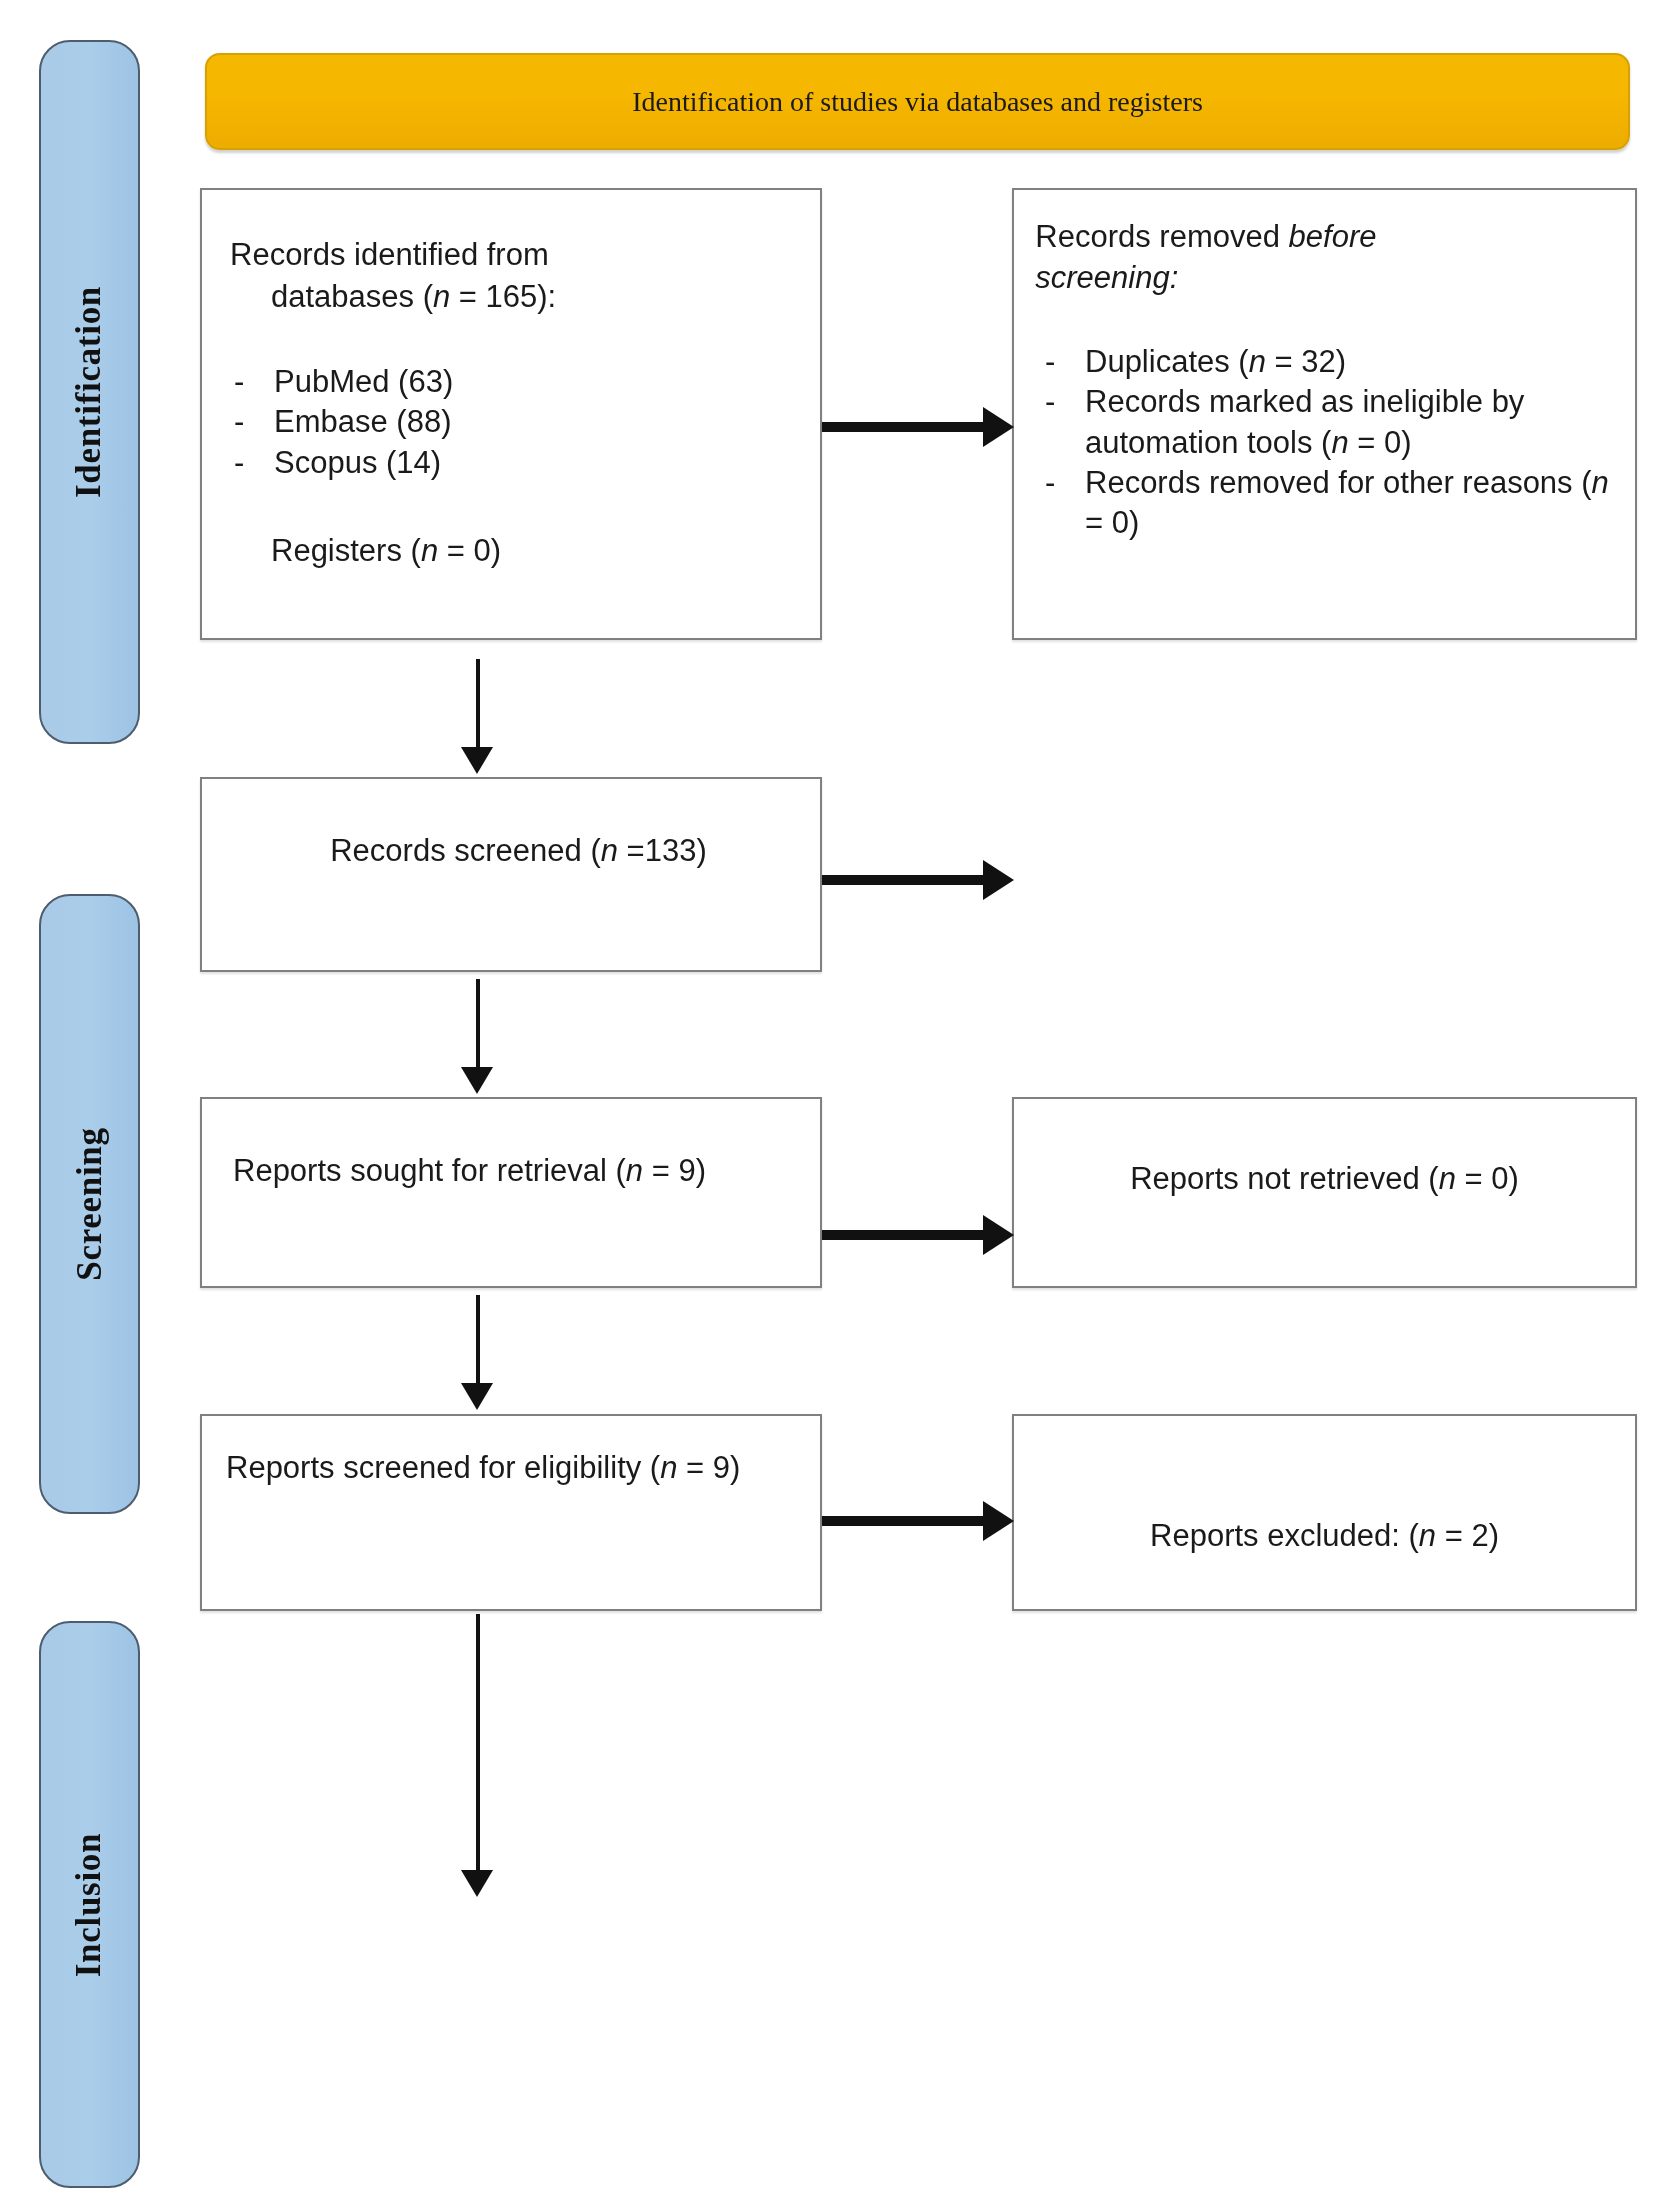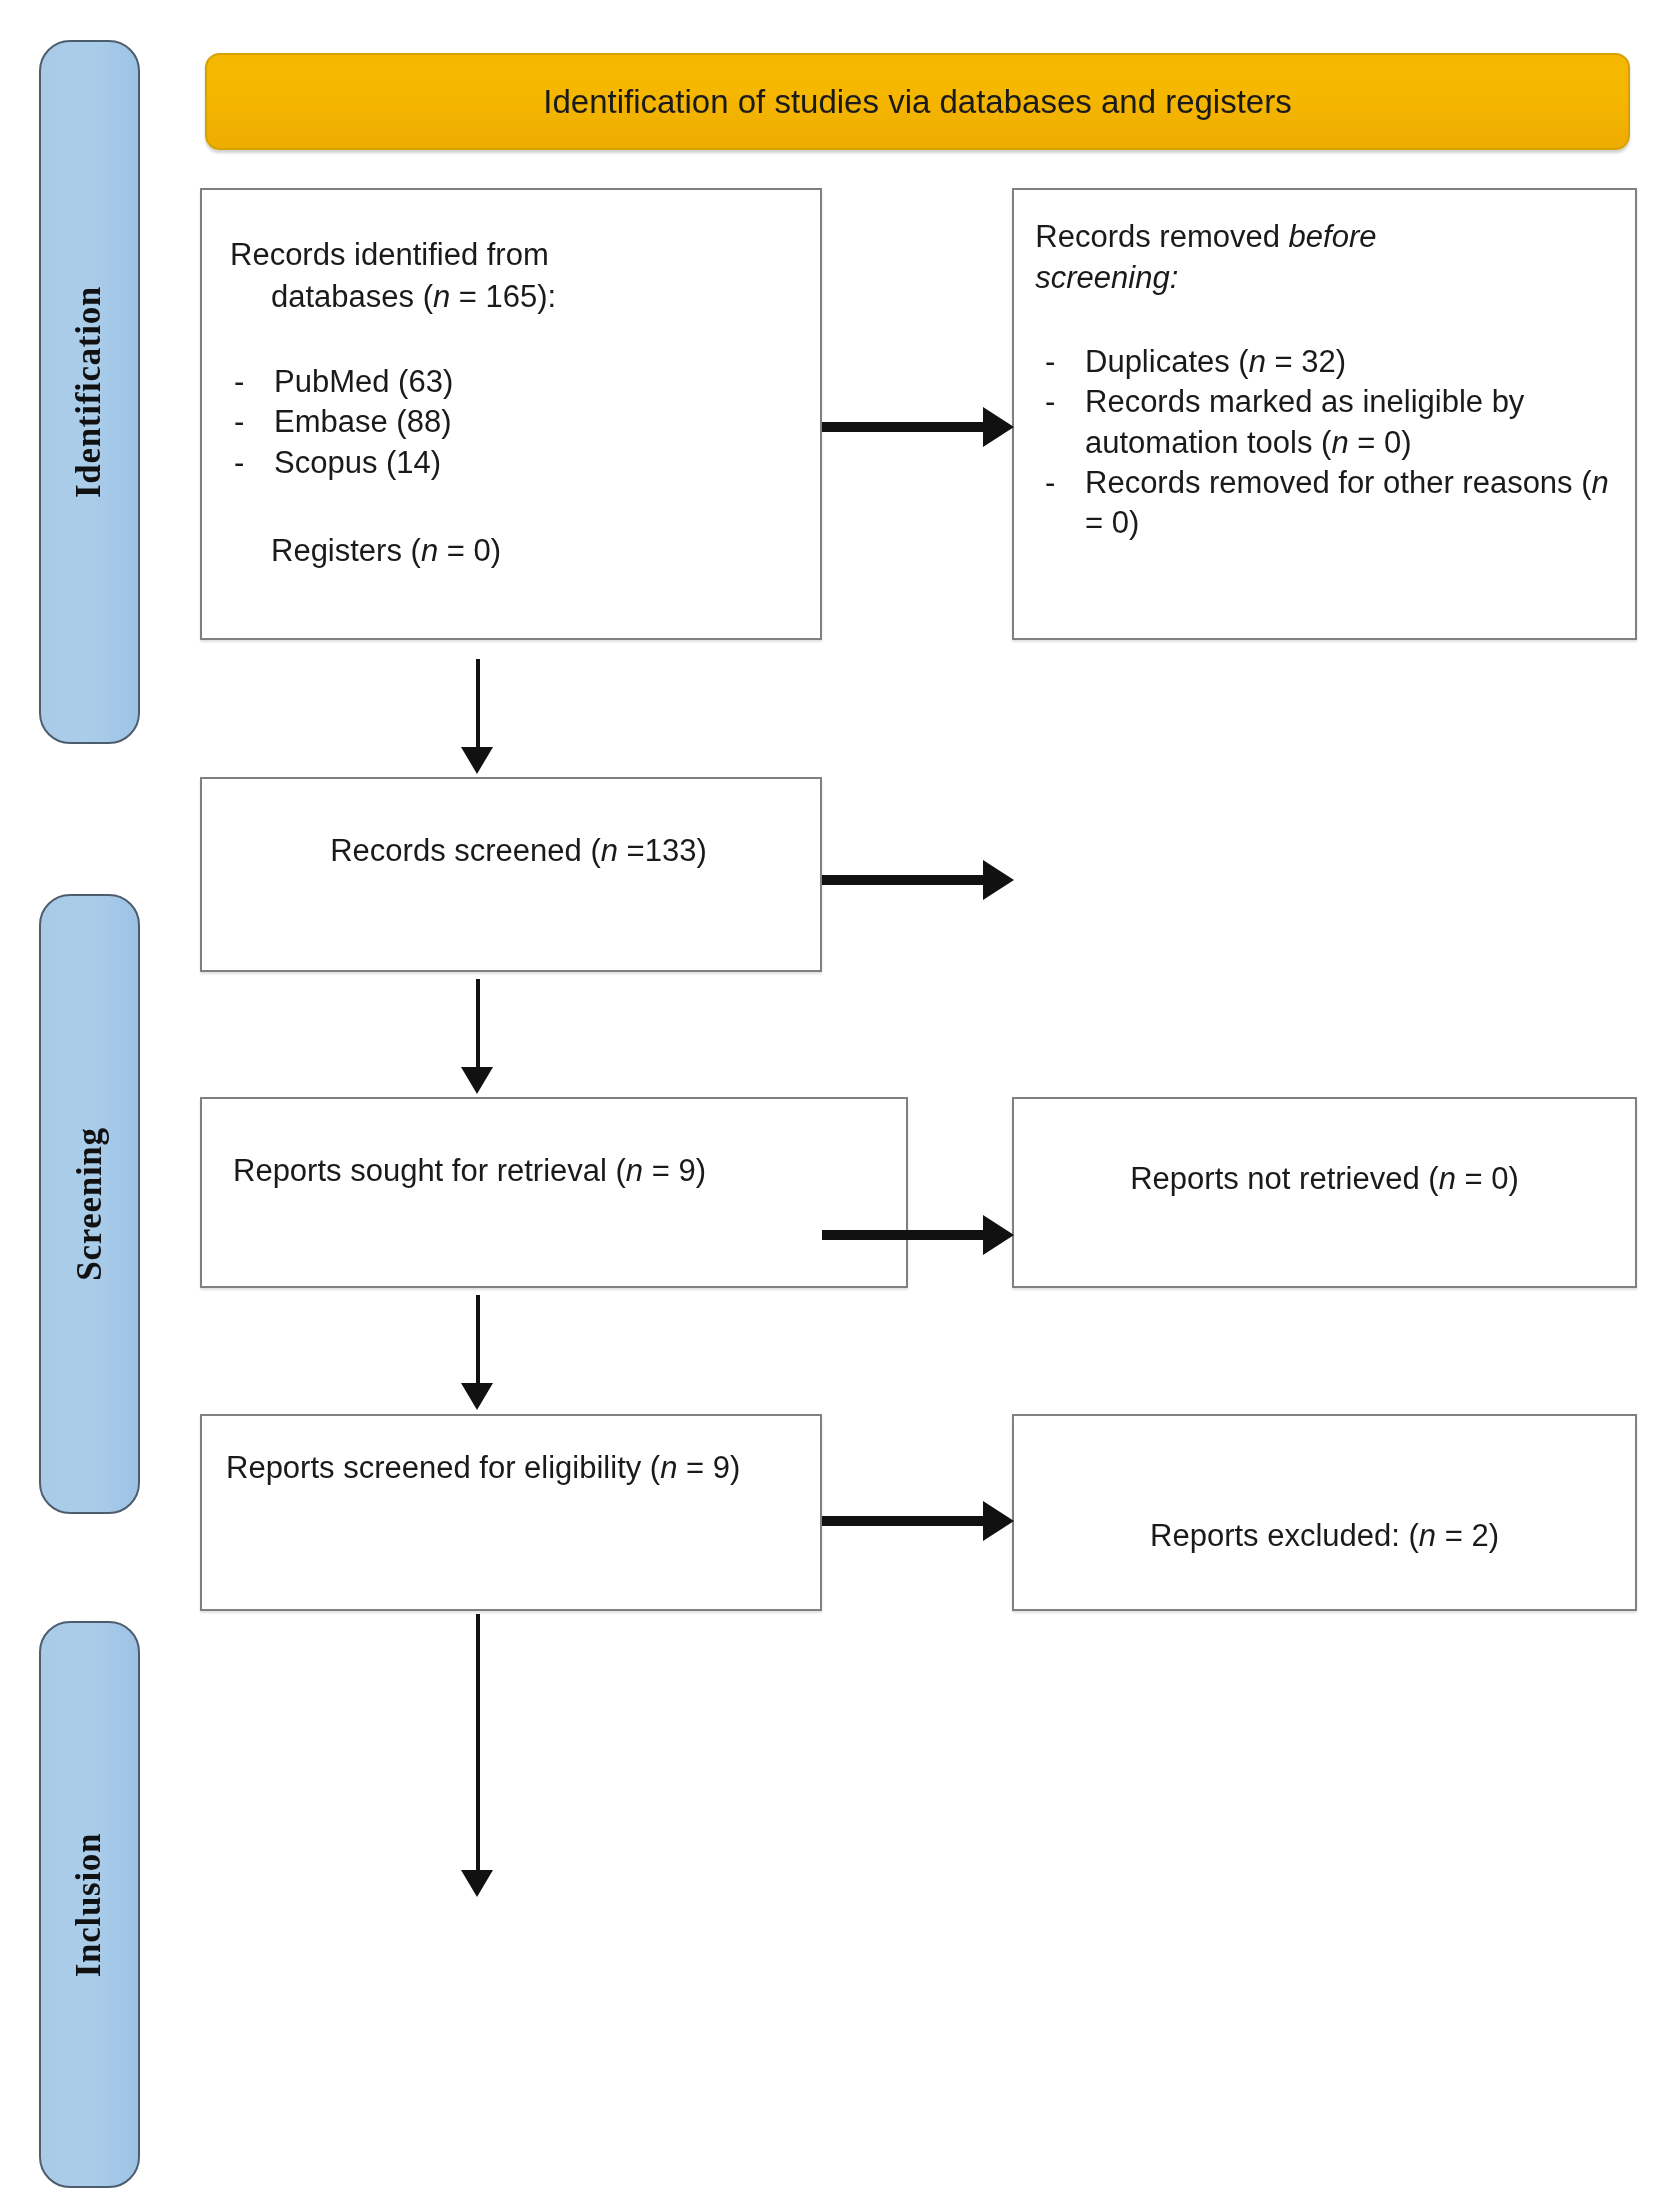"Identification of studies via databases" .banner .banner-text { font-family: Liberation Sans, sans-serif -> Liberation Serif, serif; font-size: 33px -> 28px }
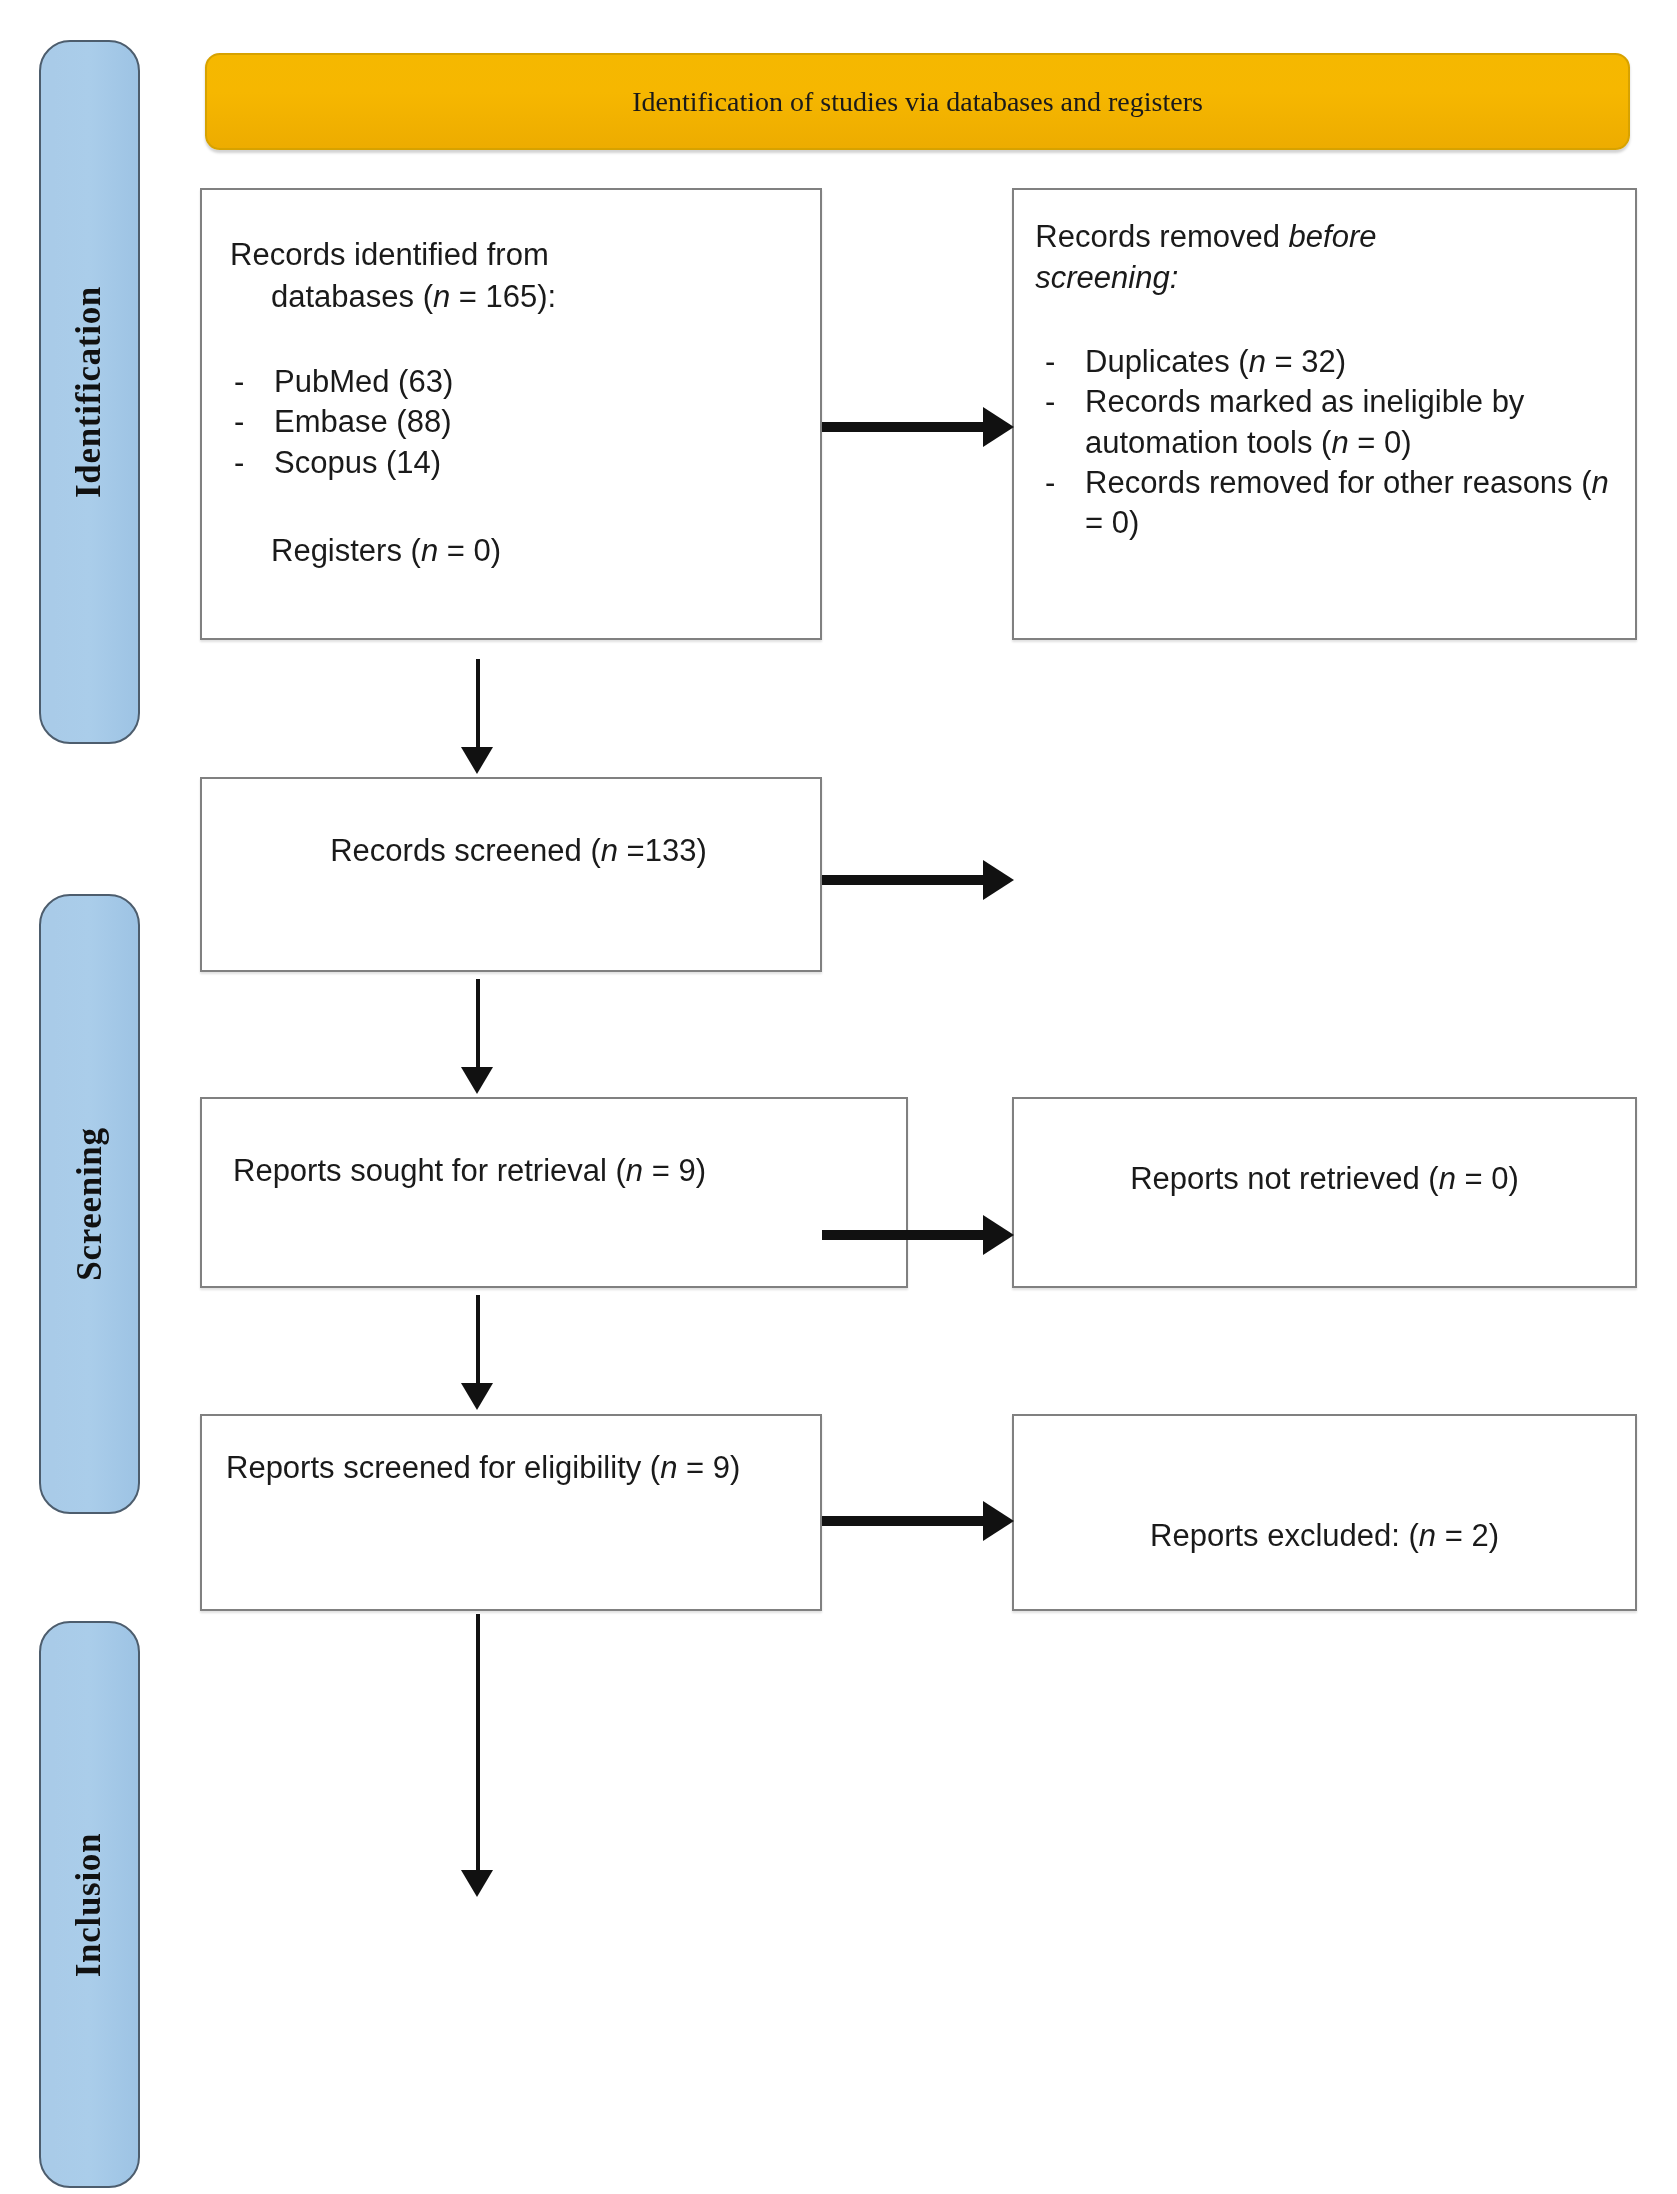"Reports sought for retrieval (n" div.box { width: 708px -> 622px }
